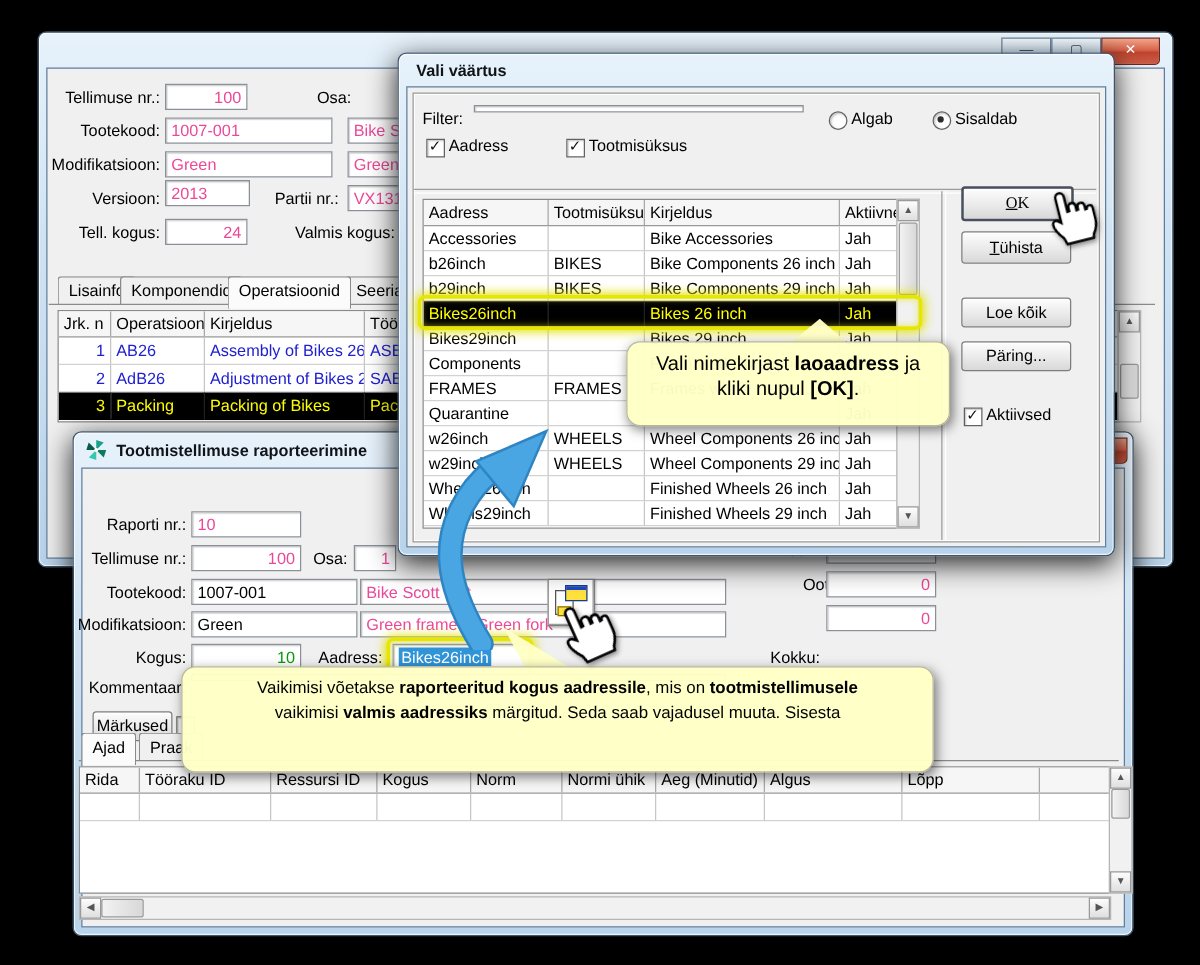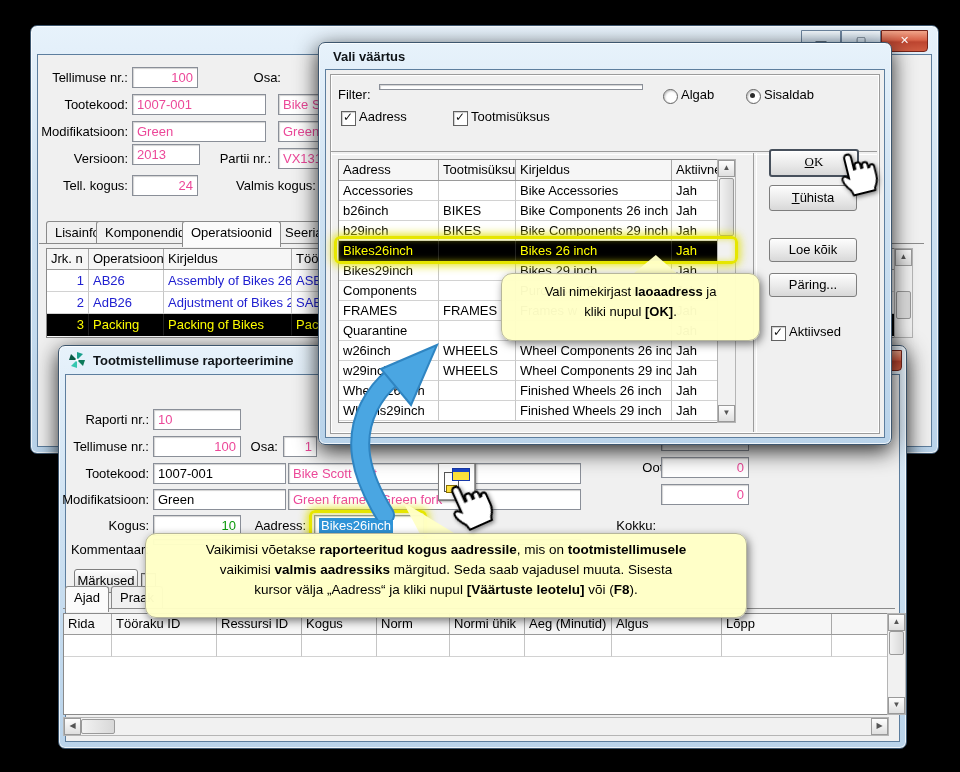"Vali nimekirjast laoaadress ja" .callout { font-size: 13px -> 16px }
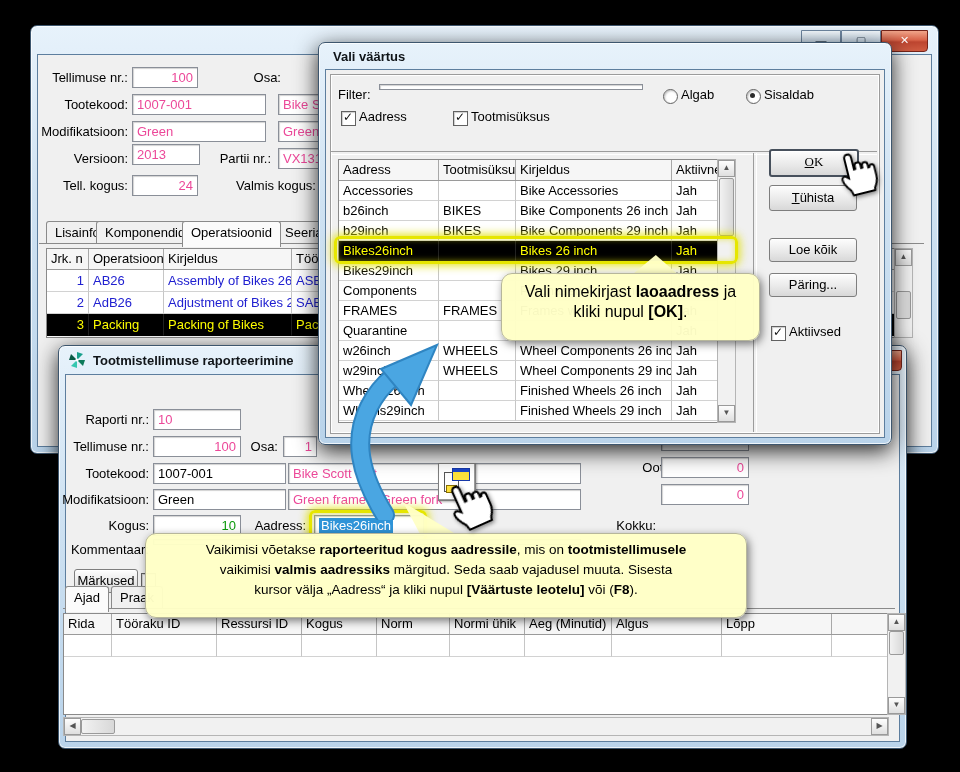"kursor välja „Aadress“ ja kliki" div { html: <div><span>kursor välja „Aadress</span><span>“ ja kliki nupul </span><span>[Väärtuste leotelu]</span><span> või (</span><span>F8</span><span>).</span></div> -> none }
